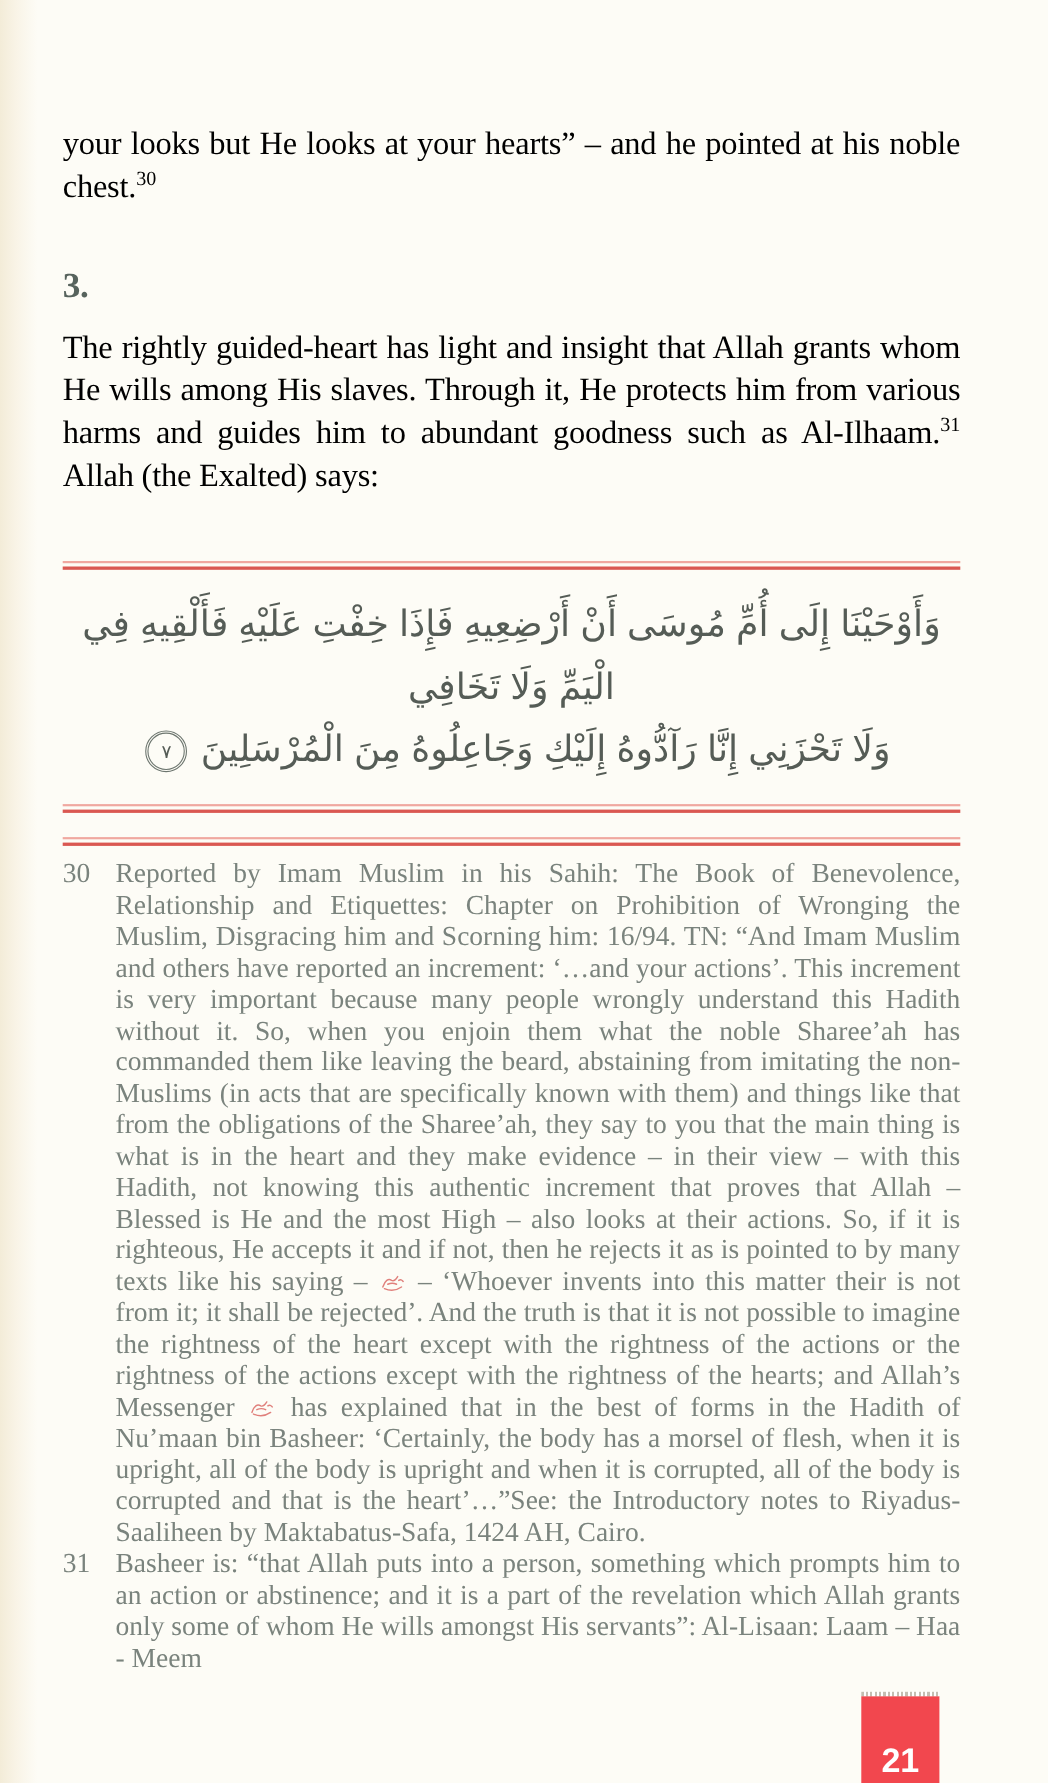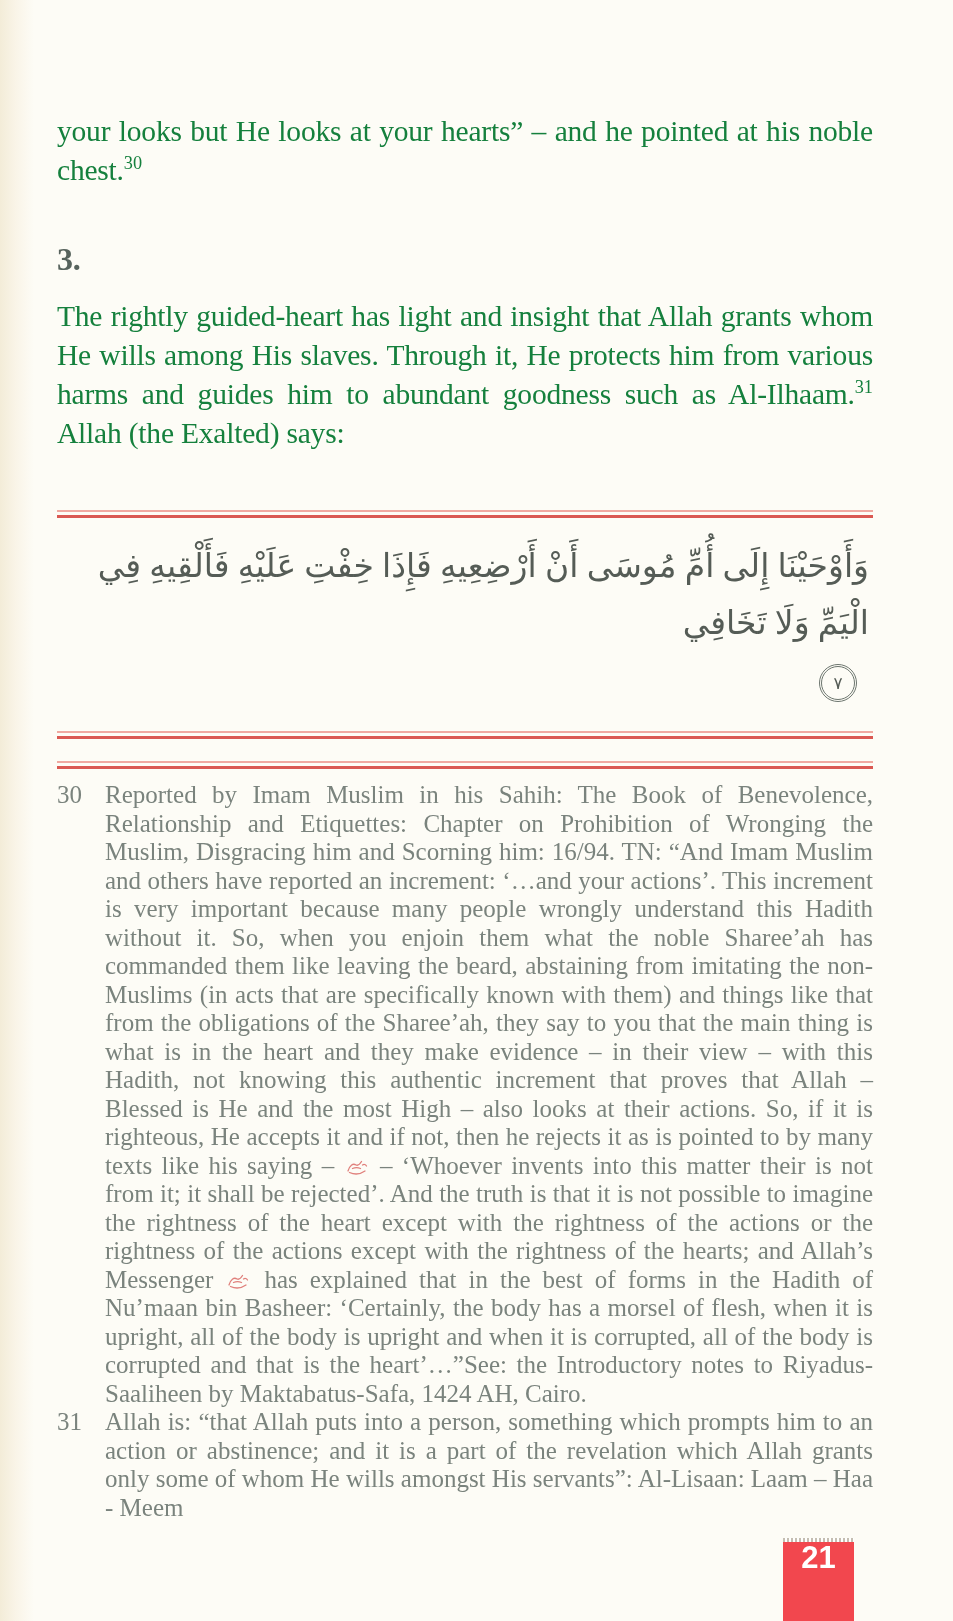"your looks but He looks" .para { color: #15803d -> #000000 }
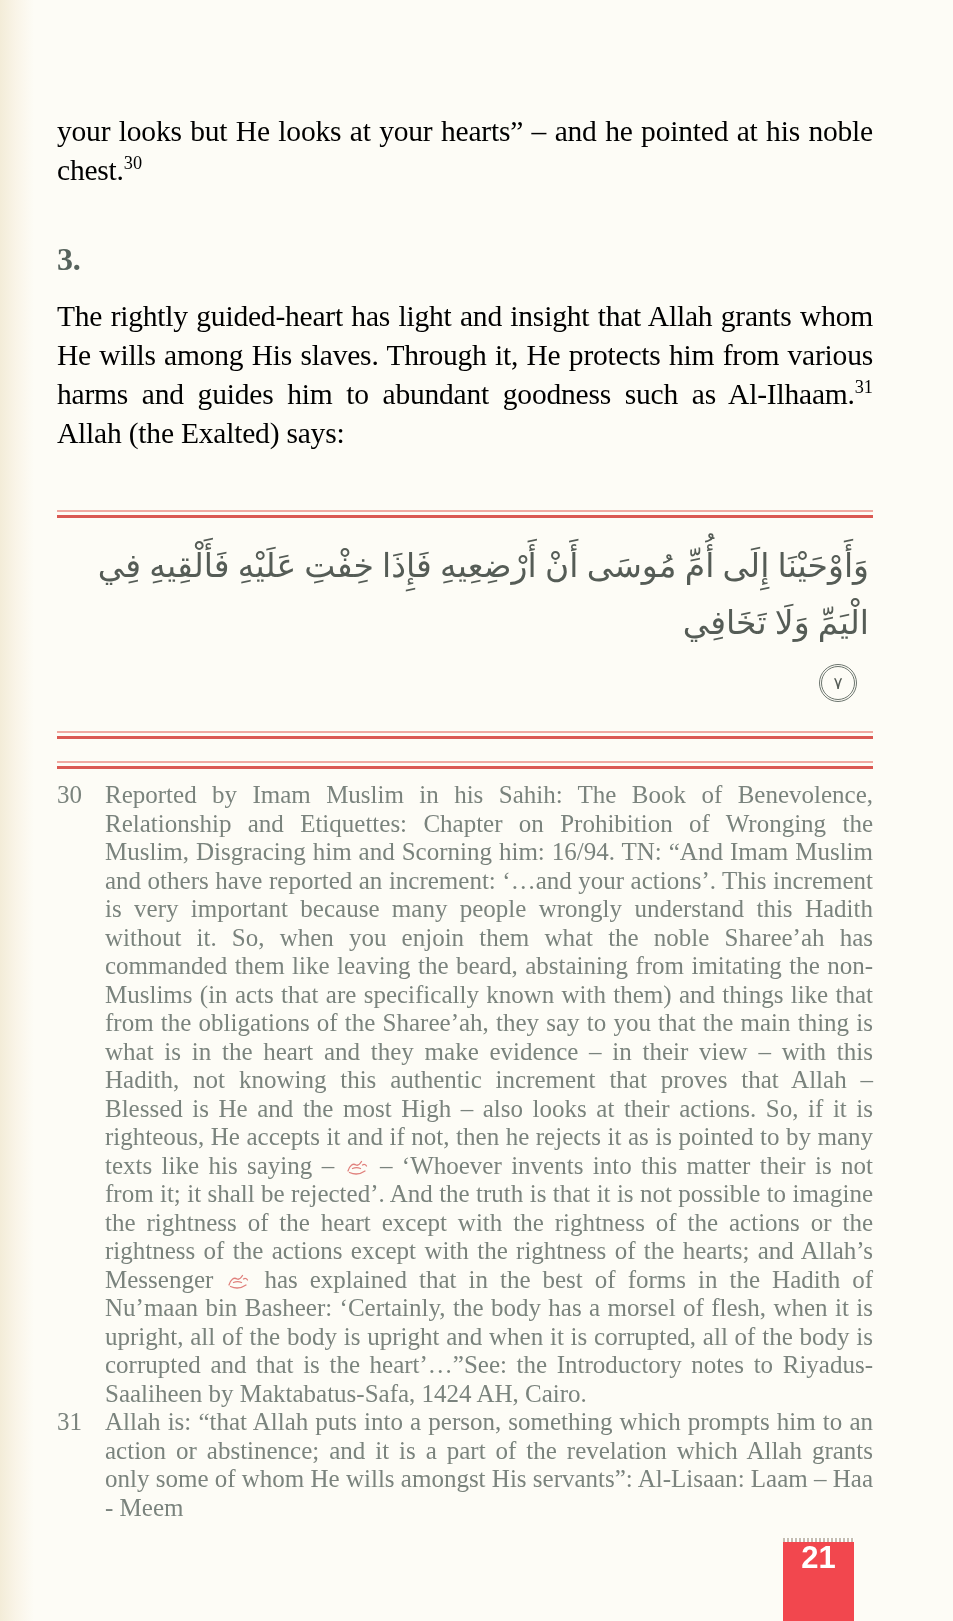"وَأَوْحَيْنَا إِلَى أُمِّ مُوسَى أَنْ" .arabic { font-family: Liberation Serif, serif -> Liberation Sans, sans-serif; text-align: none -> center }
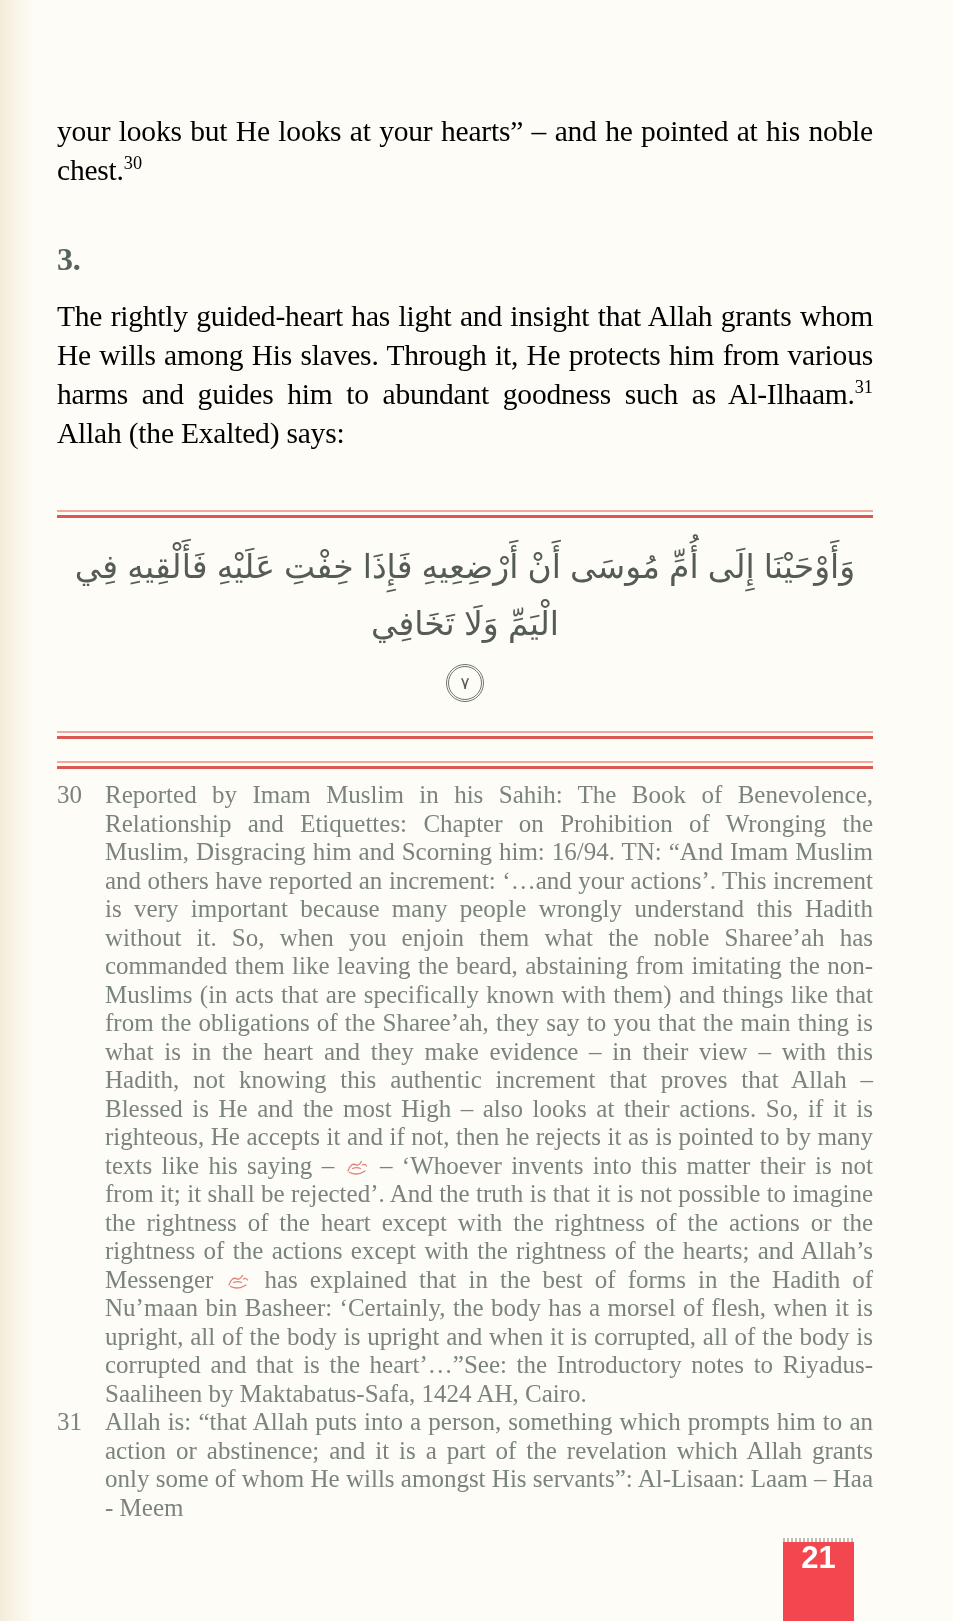"وَلَا تَحْزَنِي إِنَّا رَآدُّوهُ" span { html: none -> <span>وَلَا تَحْزَنِي إِنَّا رَآدُّوهُ إِلَيْكِ وَجَاعِلُوهُ مِنَ الْمُرْسَلِينَ</span> }
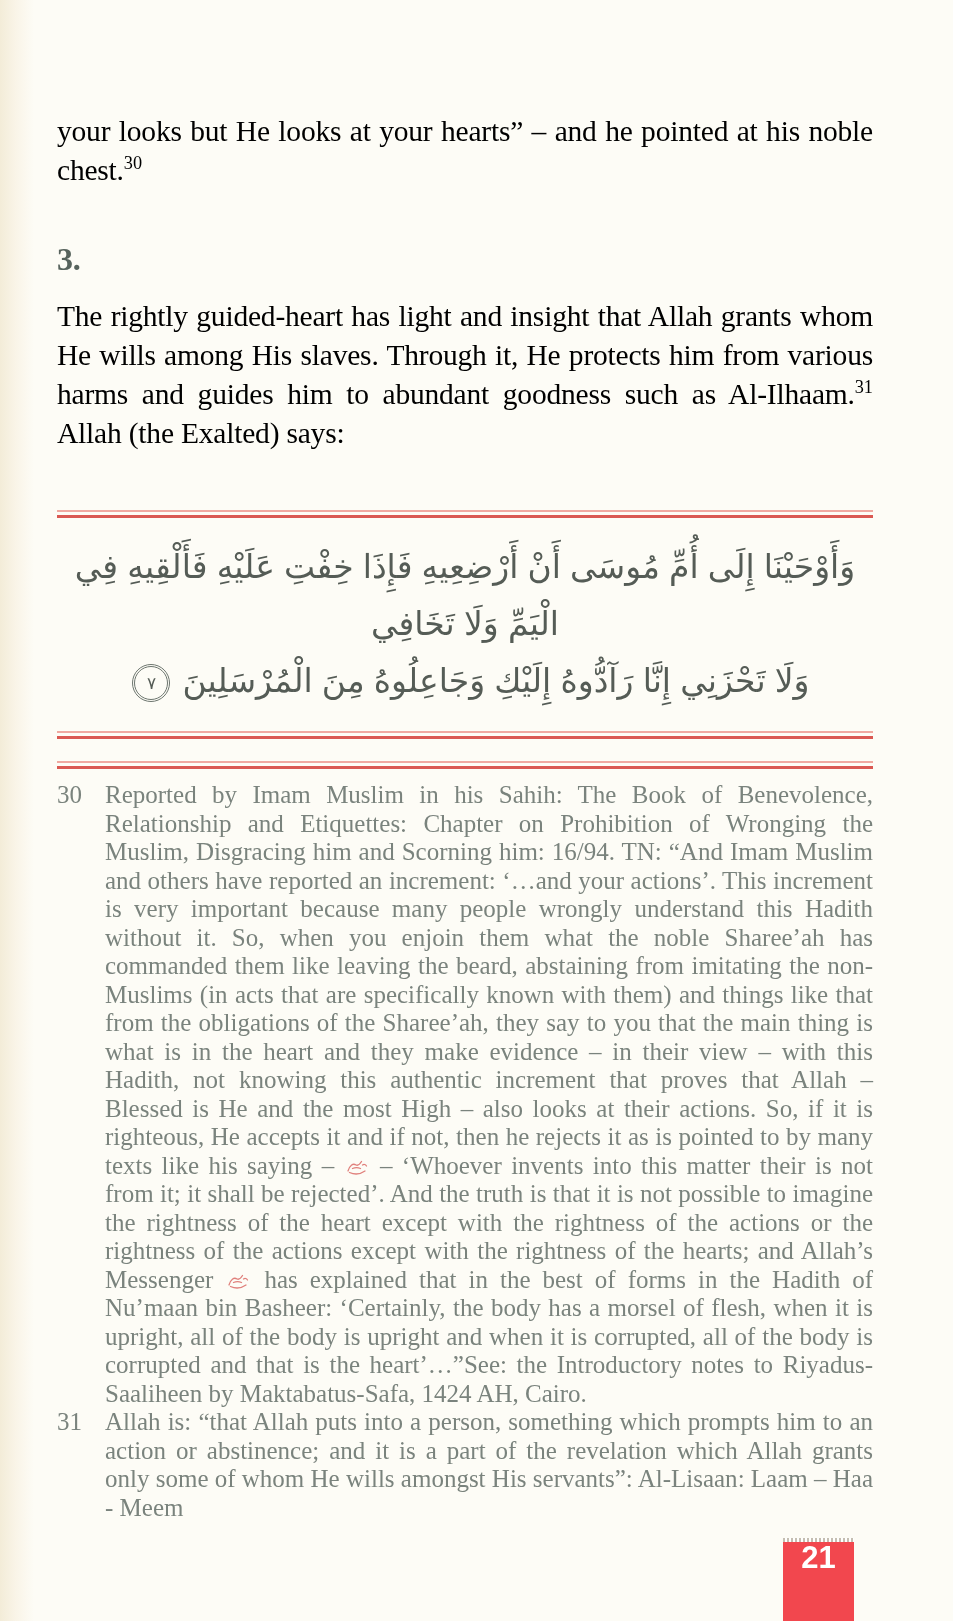"Allah" span.seg-i { text: Allah -> Basheer }
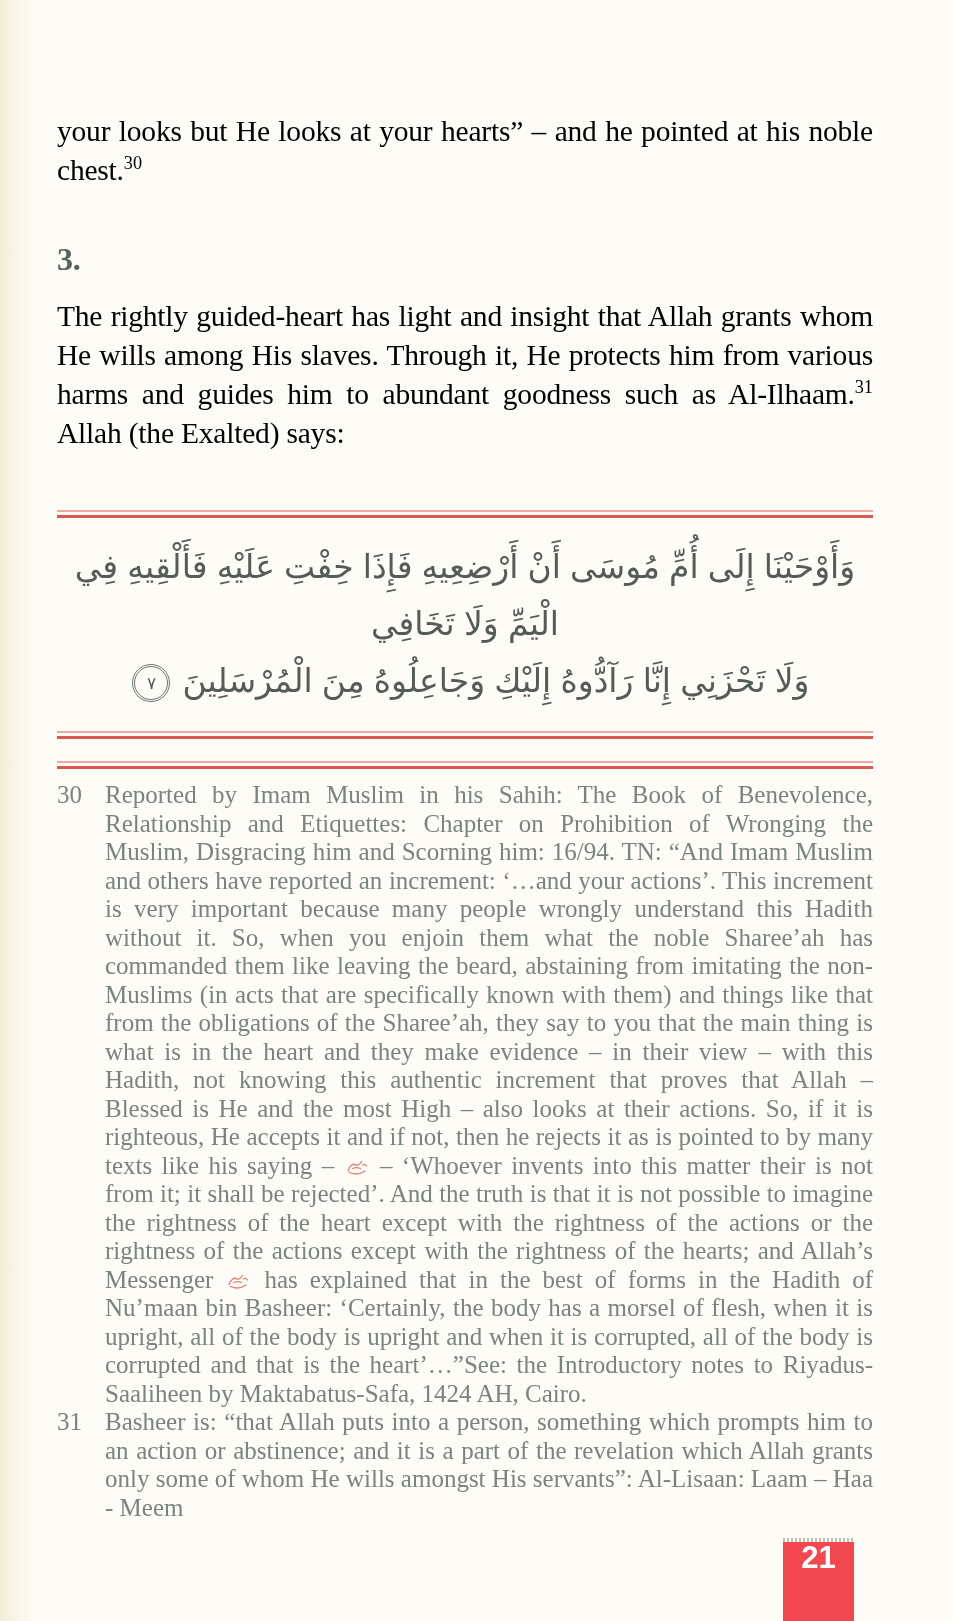"21" .page-number-box { align-items: flex-start -> flex-end }
